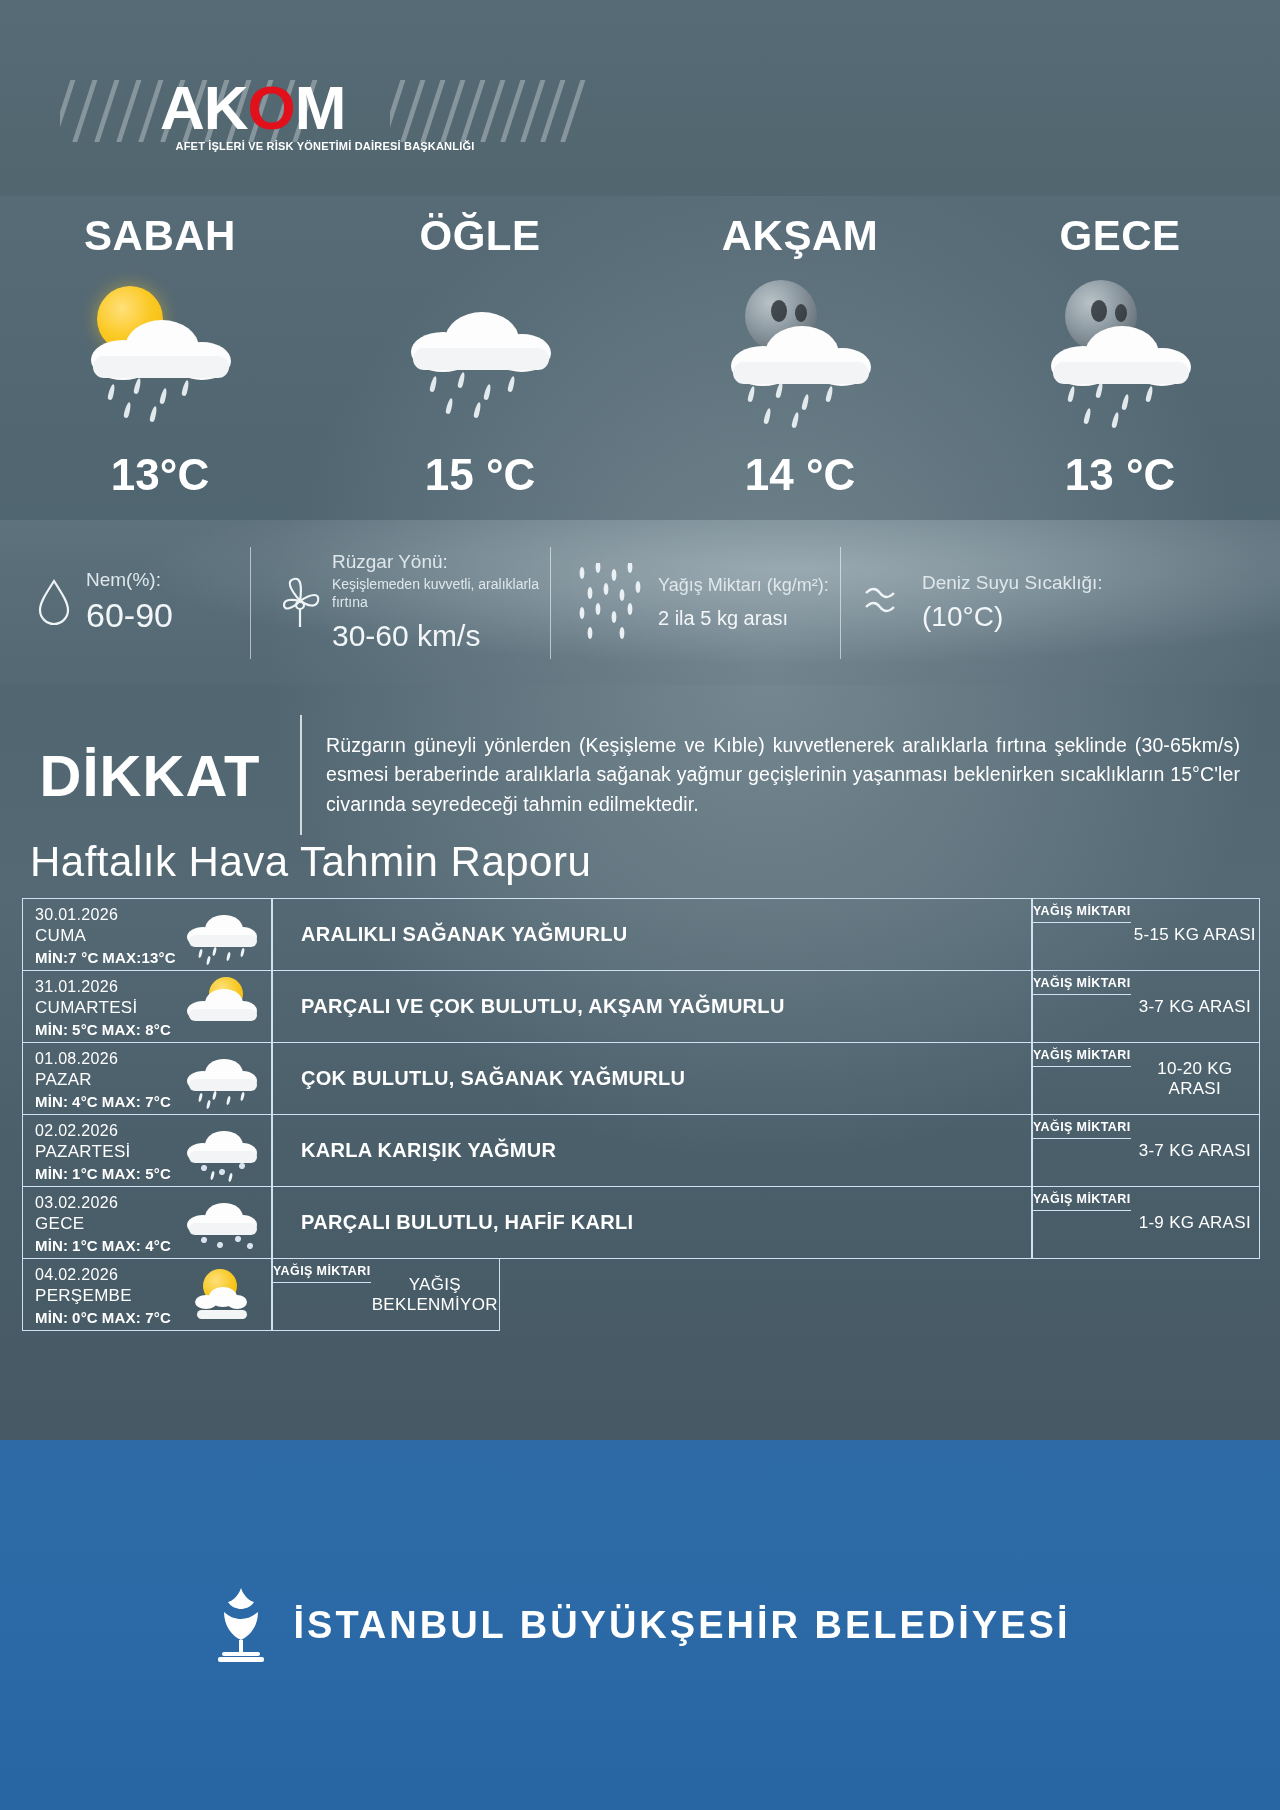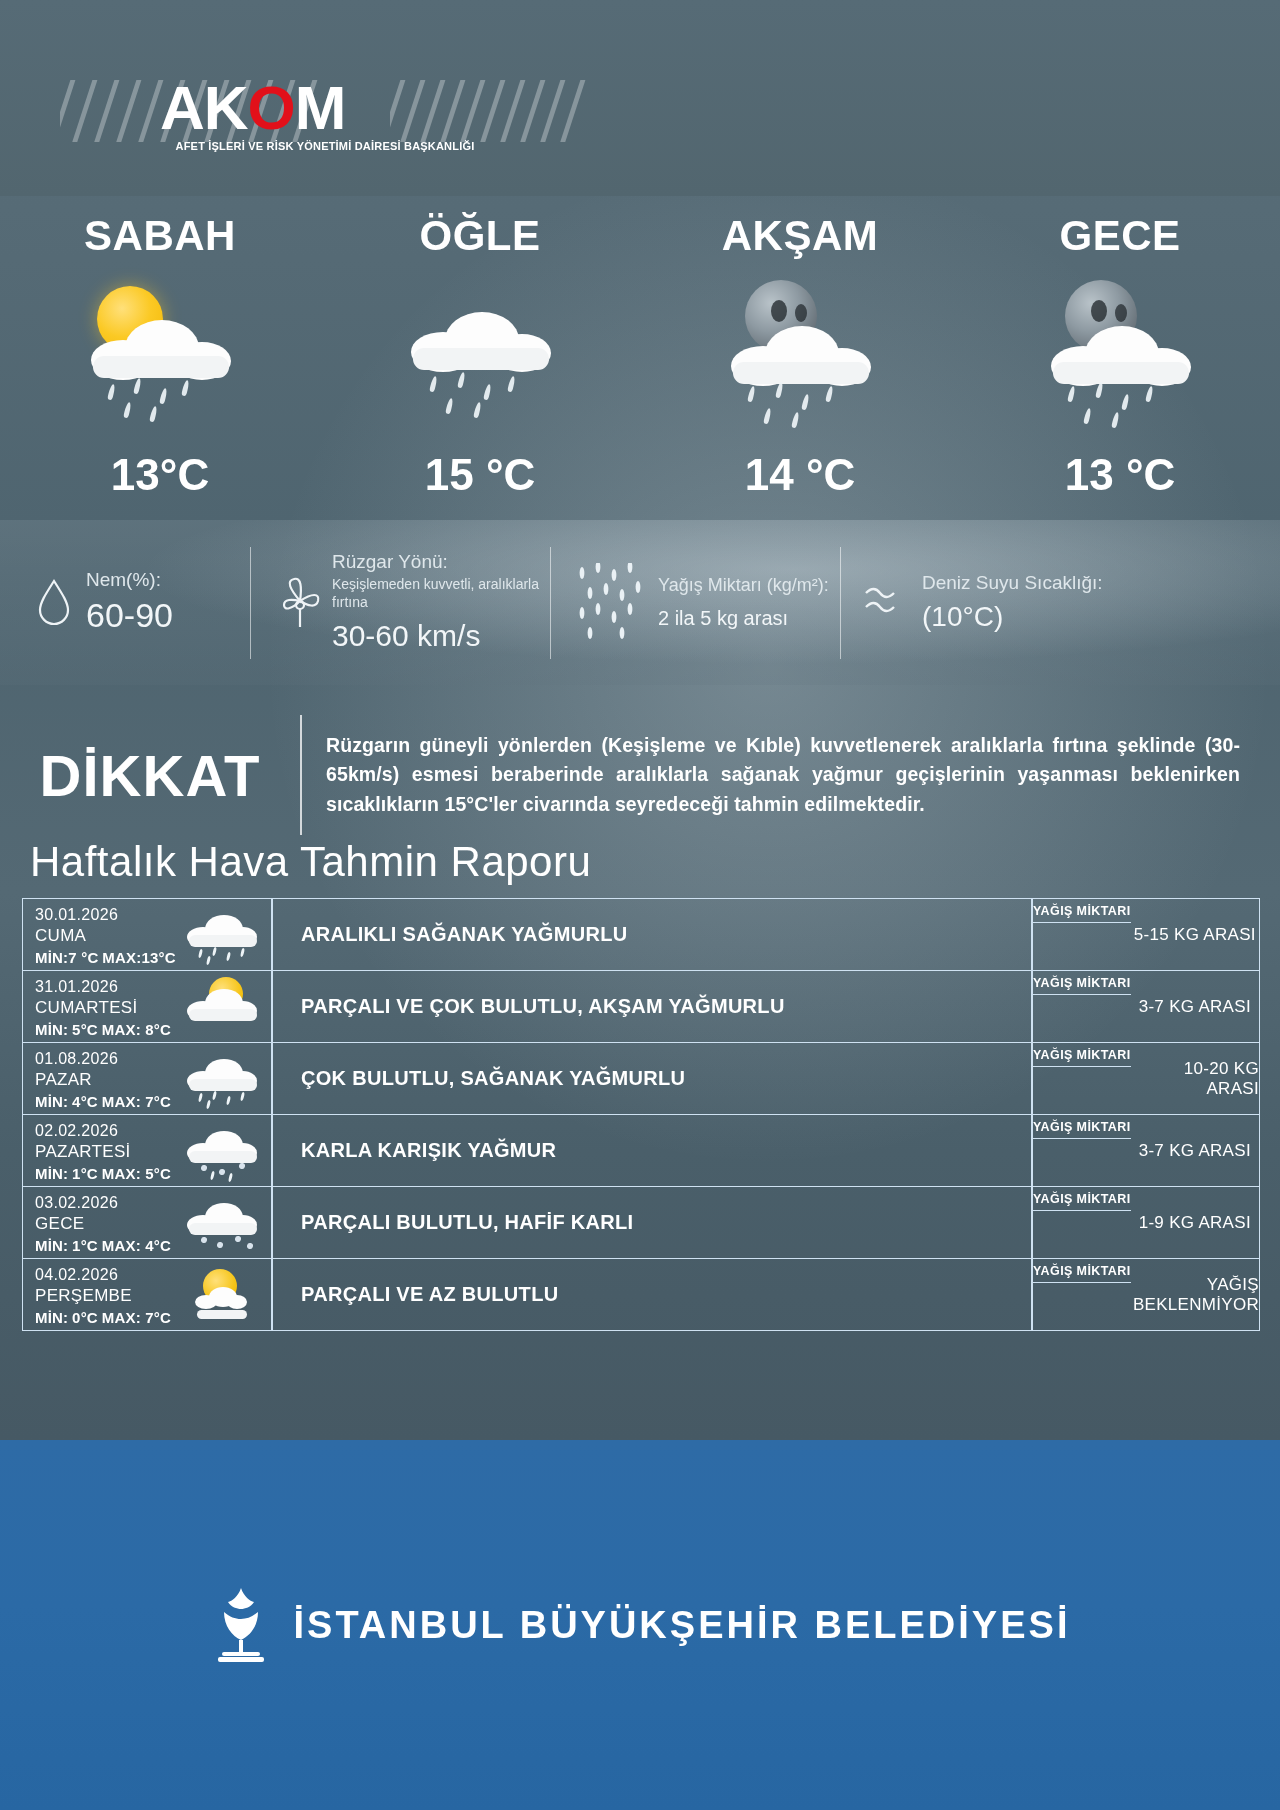"Rüzgarın güneyli yönlerden (Keşişleme ve" .dikkat-text { font-weight: bold -> normal }
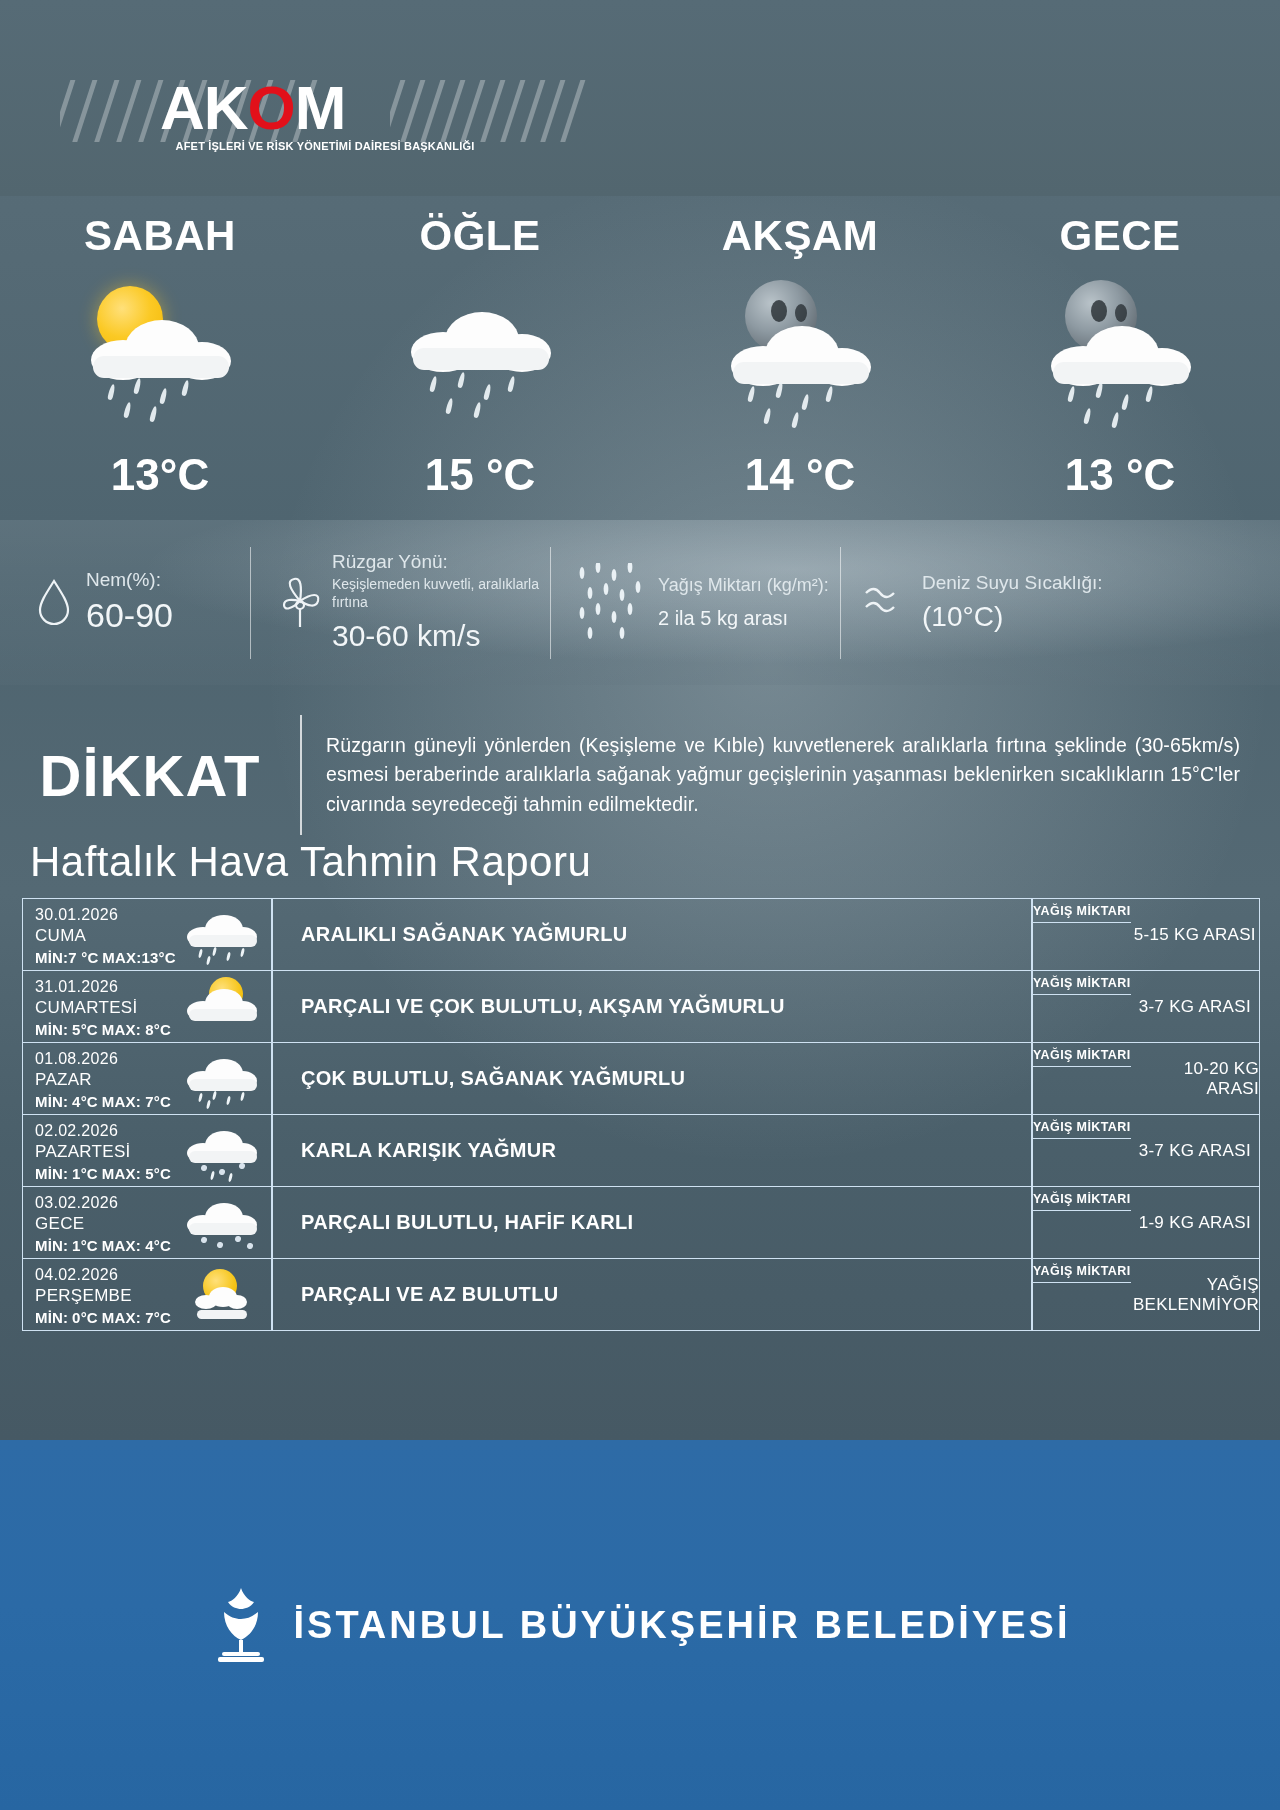"5-15 KG ARASI" .amt-v { text-align: right -> center }
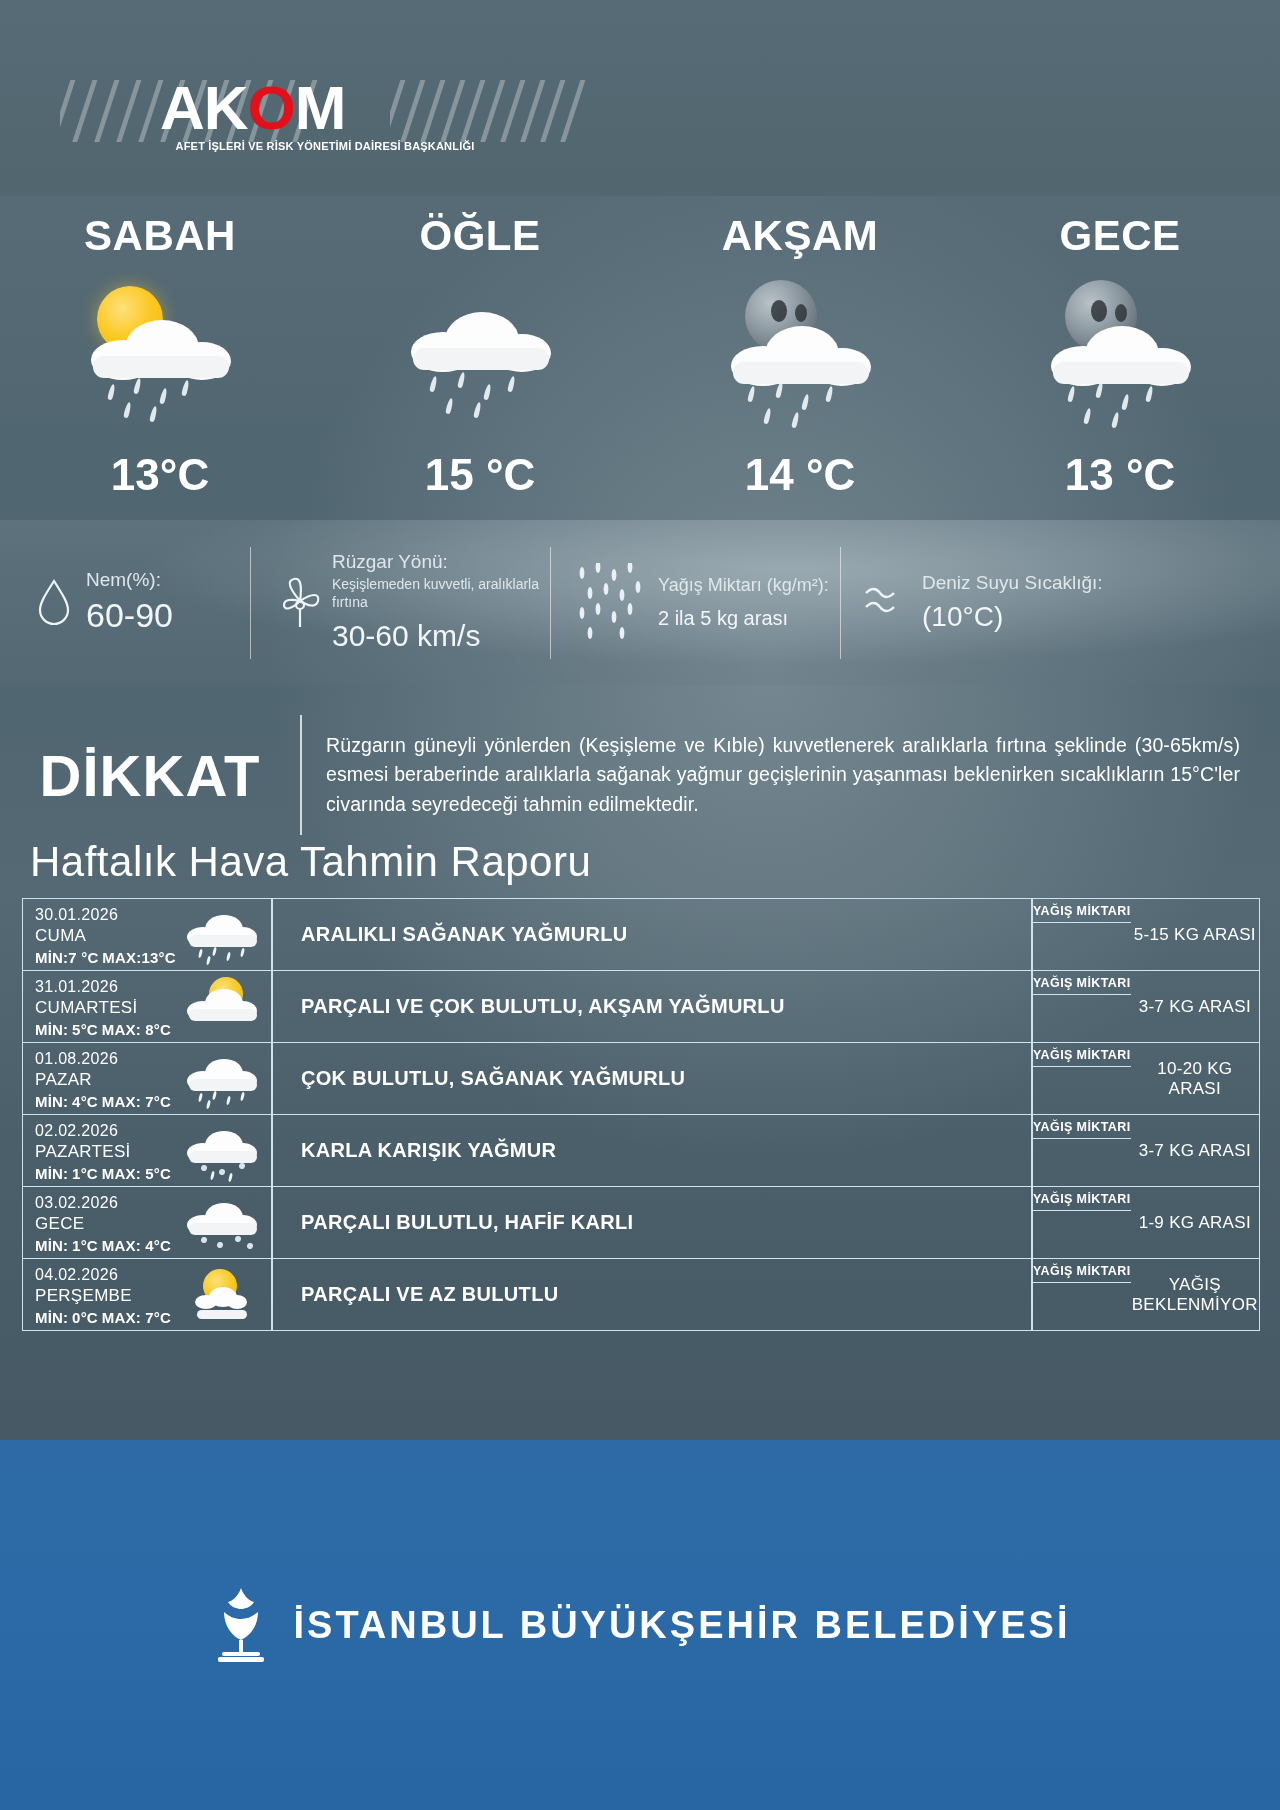"PARÇALI VE AZ BULUTLU" div.c-desc { html: <div>PARÇALI VE AZ BULUTLU</div> -> none }
